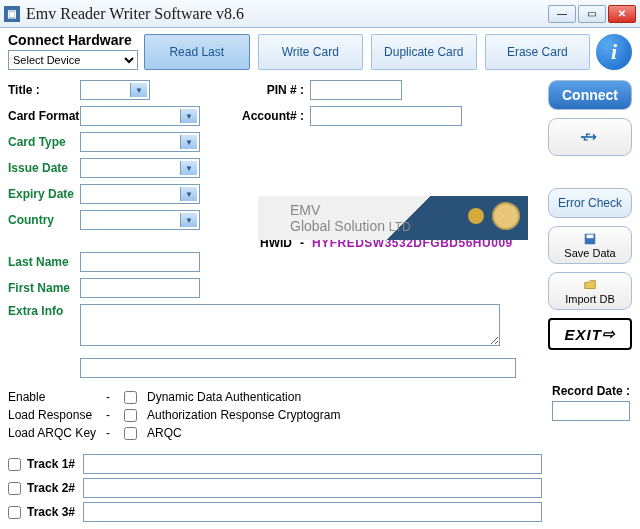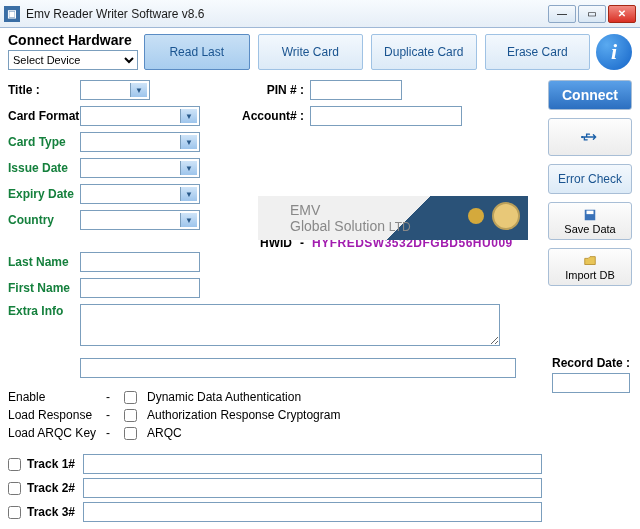"Emv Reader Writer Software v8.6" .titlebar .title { font-family: none -> Liberation Serif, serif; font-size: 12px -> 16px }
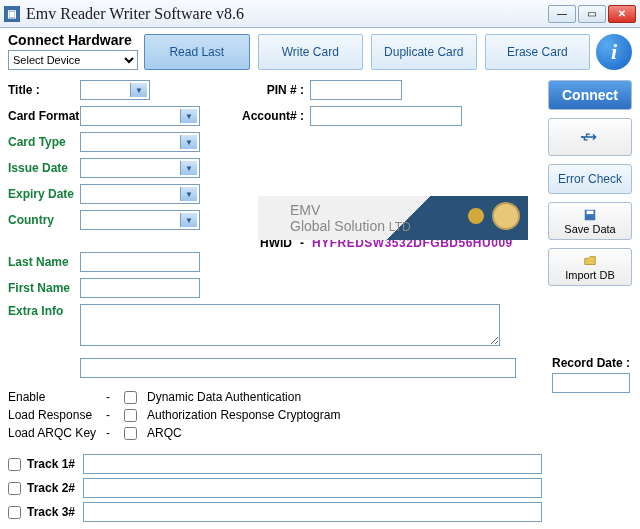"Connect" .sidebtn { border-radius: 3px -> 9px }
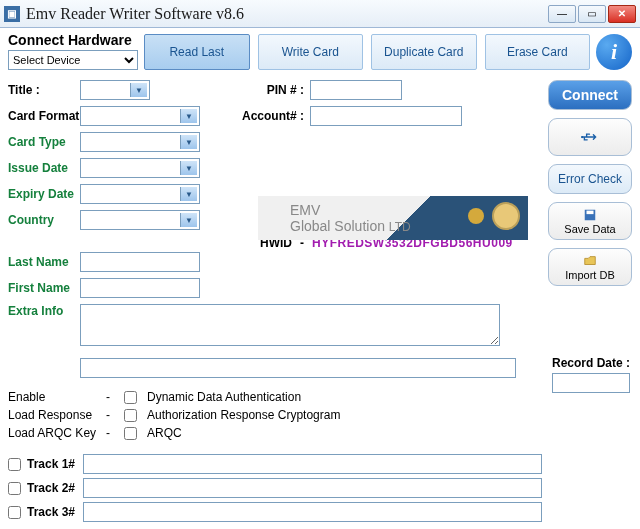"Error Check" .sidebtn.error { margin-top: none -> 24px }
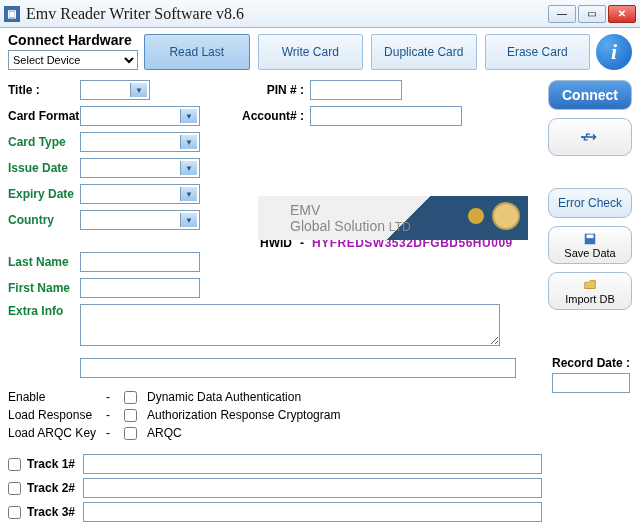"EXIT" button.exit-btn { html: none -> <button> <span>EXIT</span> <span>⇨</span> </button> }
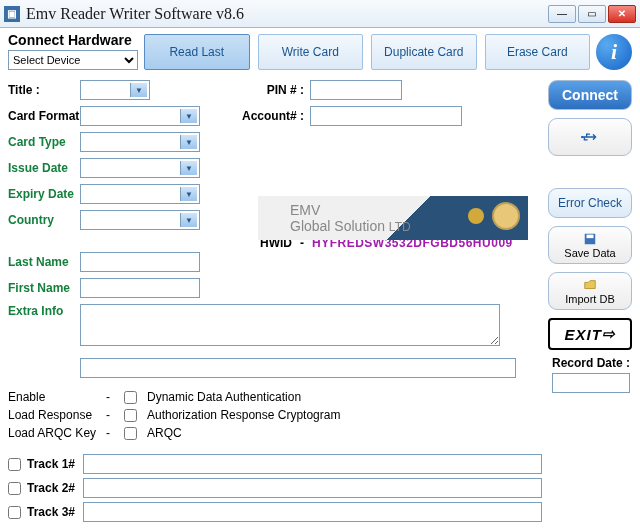"Record Date :" .record { top: 328px -> 356px }
